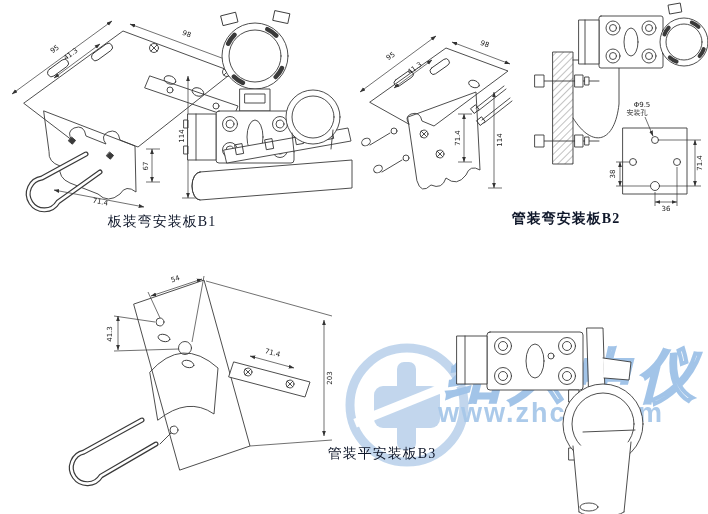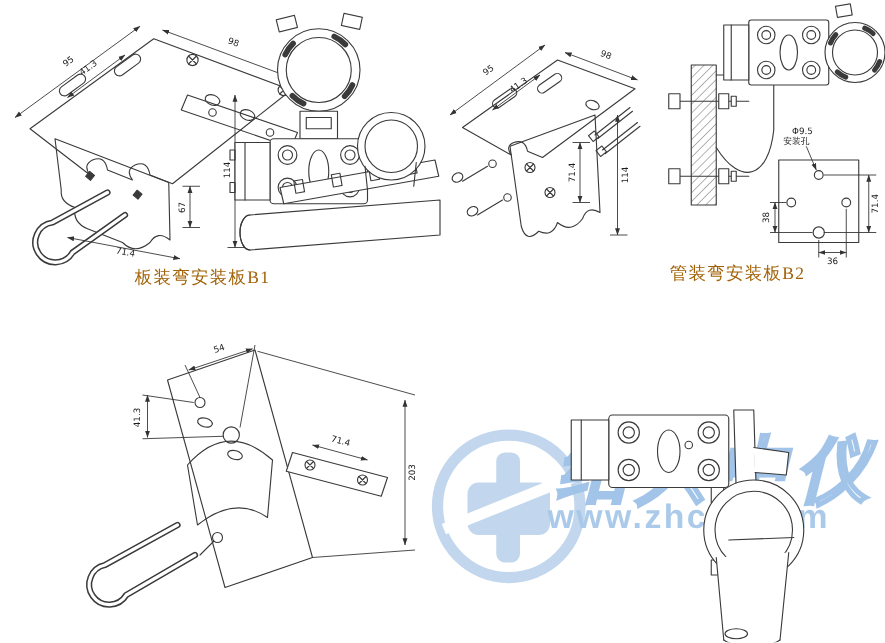"板装弯安装板B1" .caption { color: #a16207 -> #0f172a }
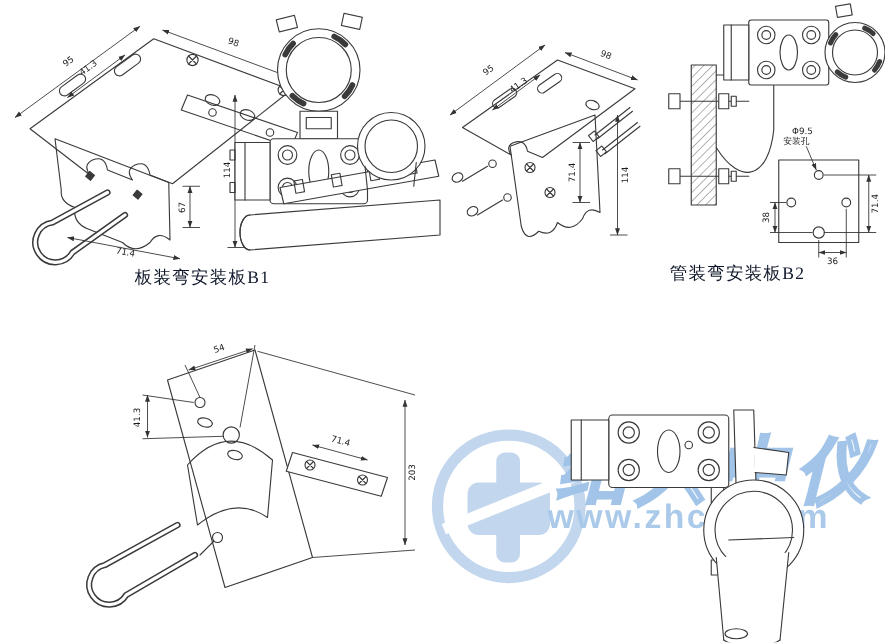"管装弯安装板B2" div.caption { font-weight: none -> bold; left: 490px -> 466px }
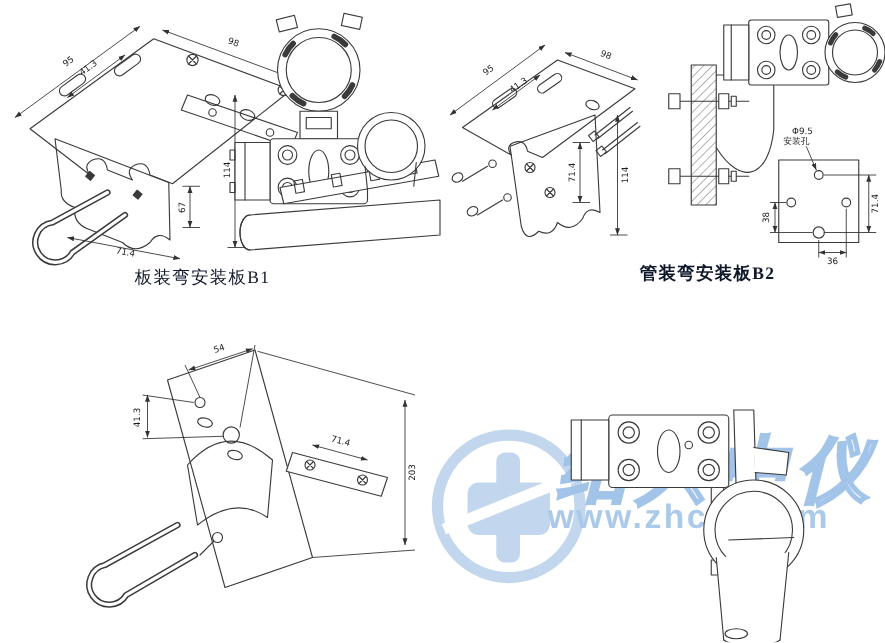"管装平安装板B3" div.caption { html: none -> <div>管装平安装板B3</div> }
